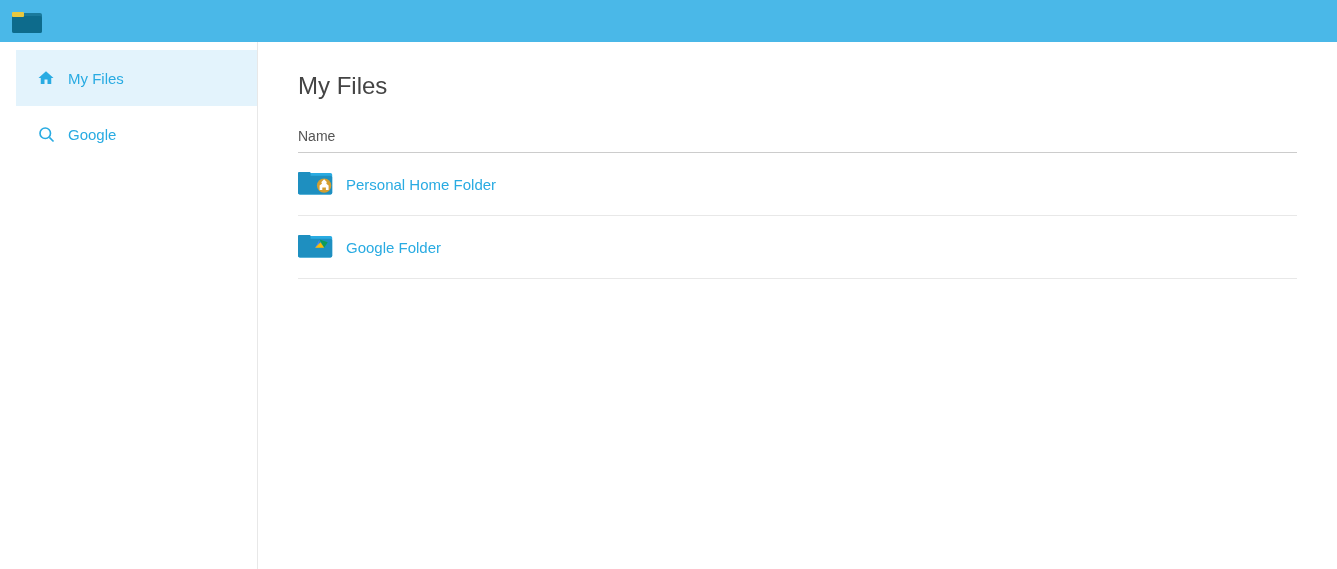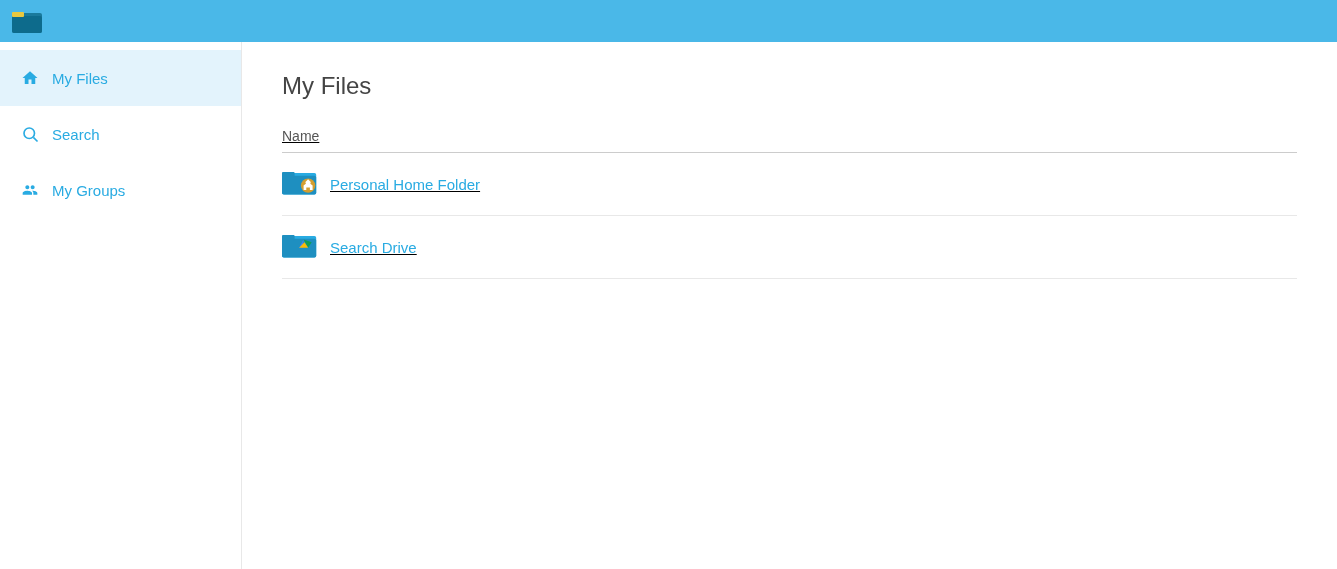"My Files" .main-layout { padding-left: none -> 16px }
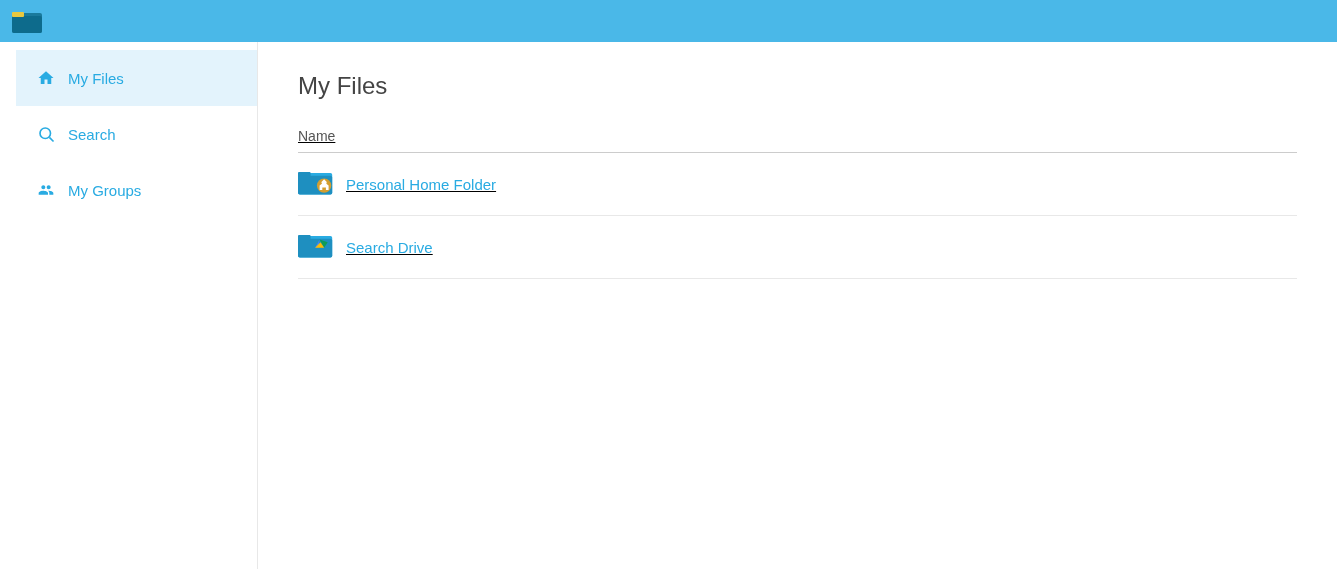"Search" span.item-label { text: Search -> Google }
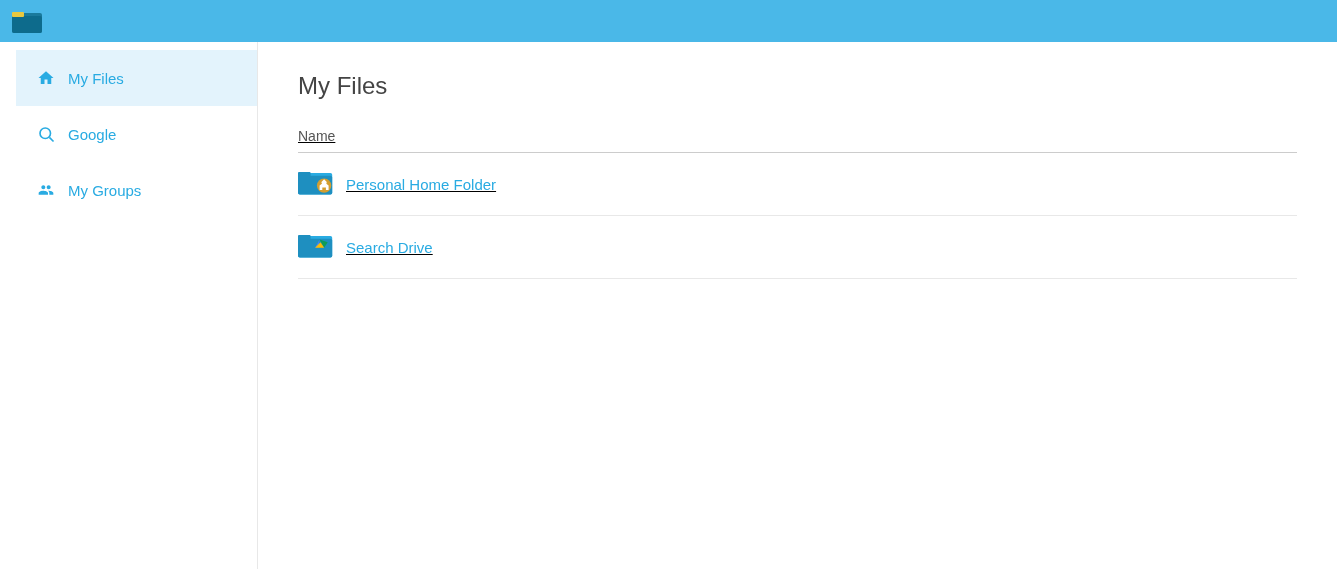"Name" .file-table { text-decoration: underline -> none }
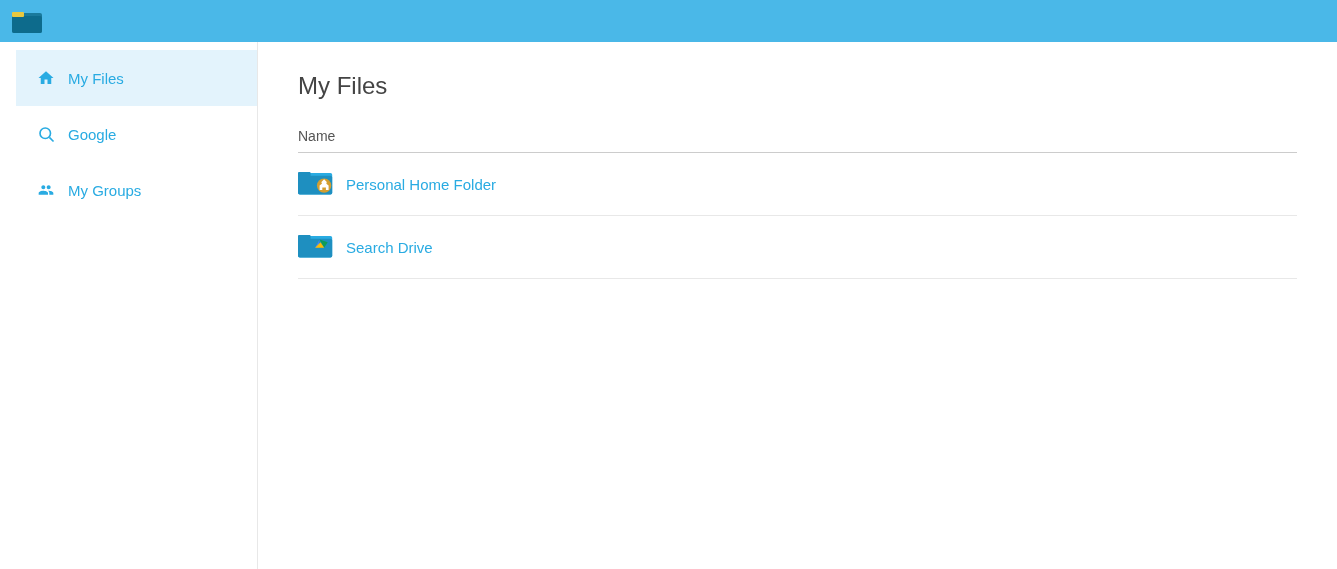"My Groups" div.sidebar-item { html: <div> <span> <svg> <path></path> </svg> </span> <span>My Groups</span> </div> -> none }
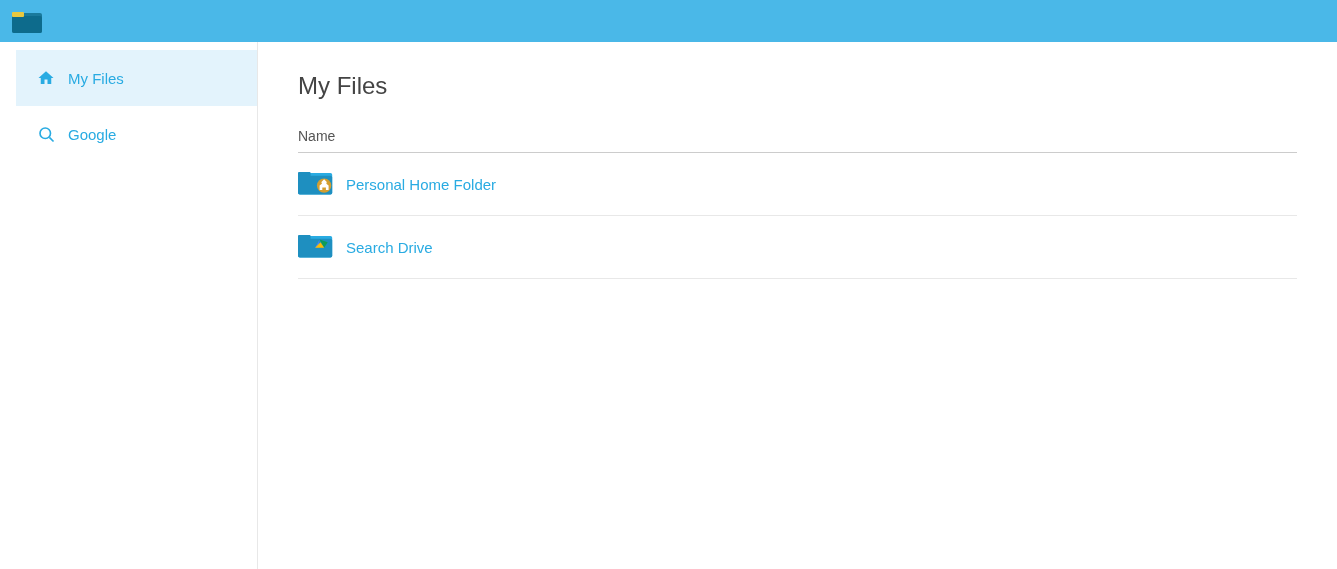"Search Drive" a.file-name { text: Search Drive -> Google Folder }
